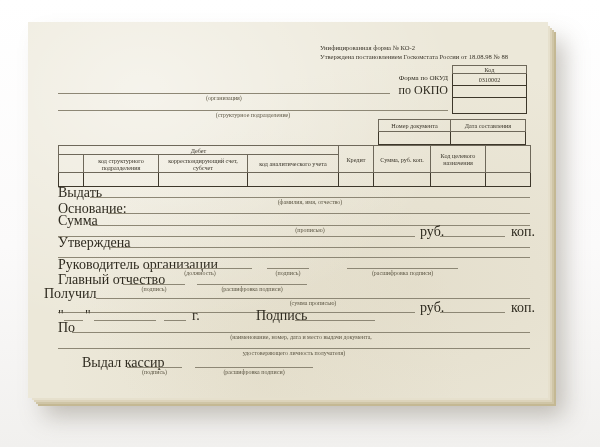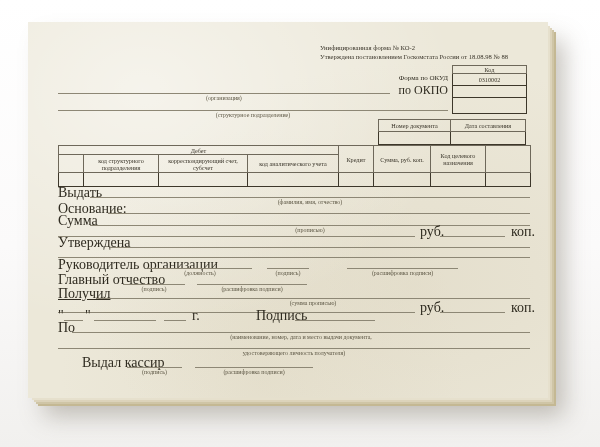"Получил" div.lbl { left: 30px -> 16px; text-decoration: underline -> none }
